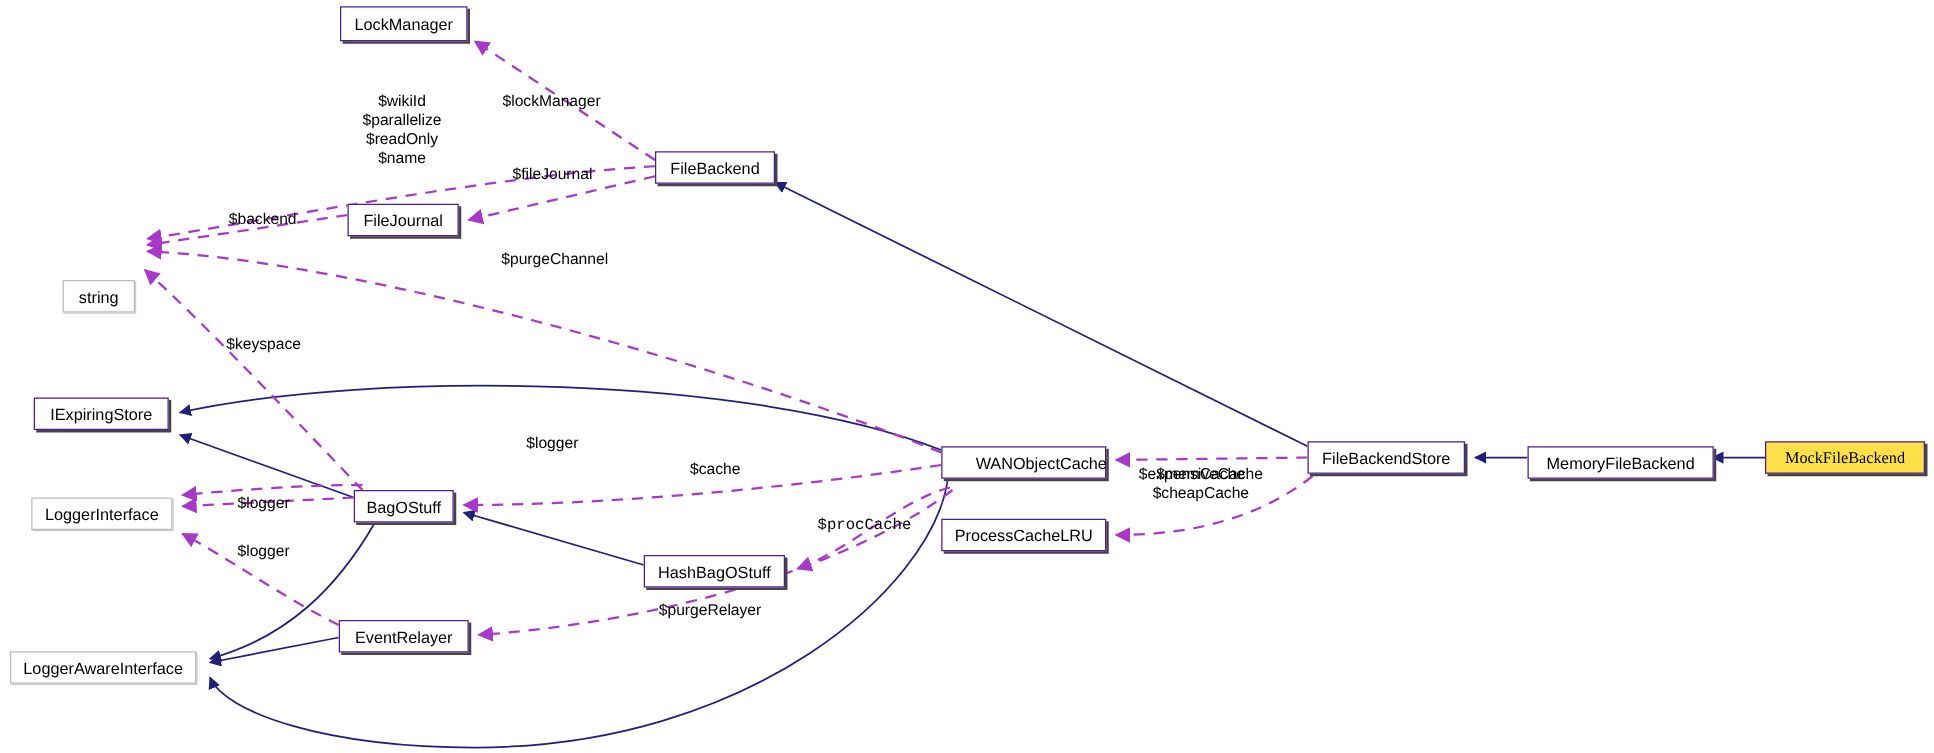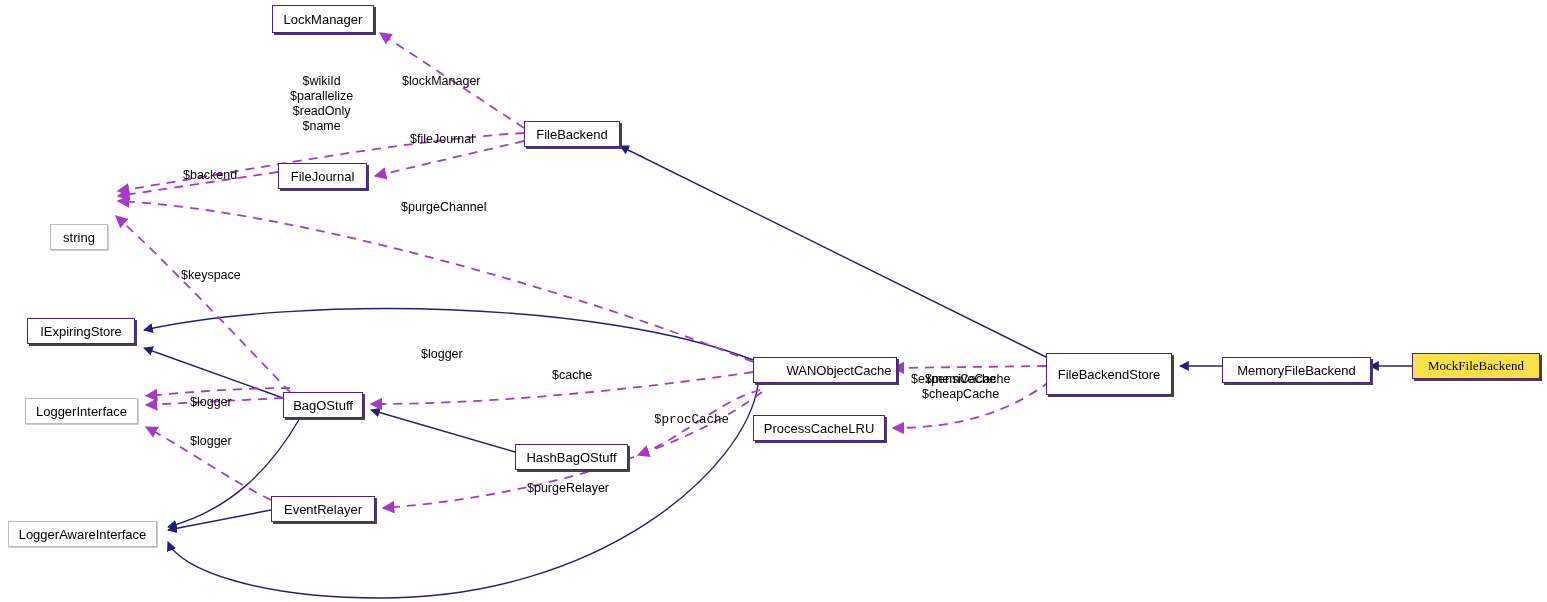"WANObjectCache" div.node { width: 144px -> 132px }
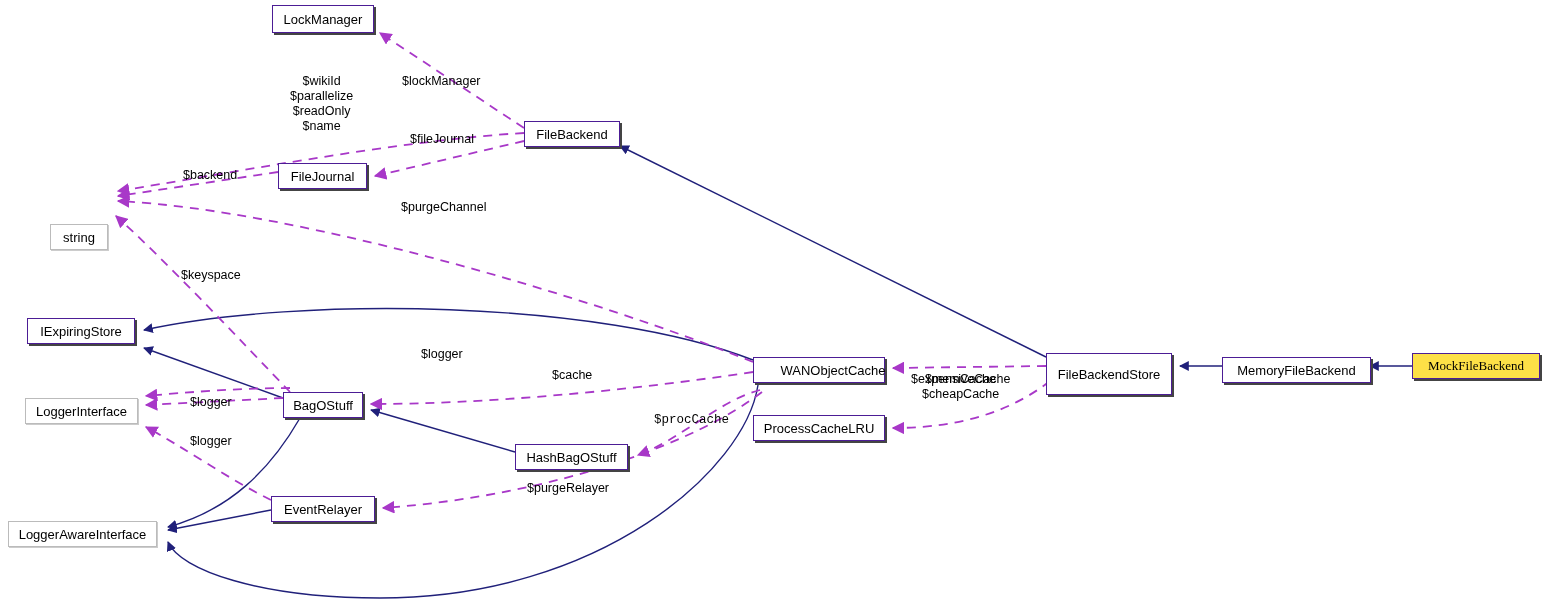"FileBackendStore" div.node { height: 42px -> 26px }
